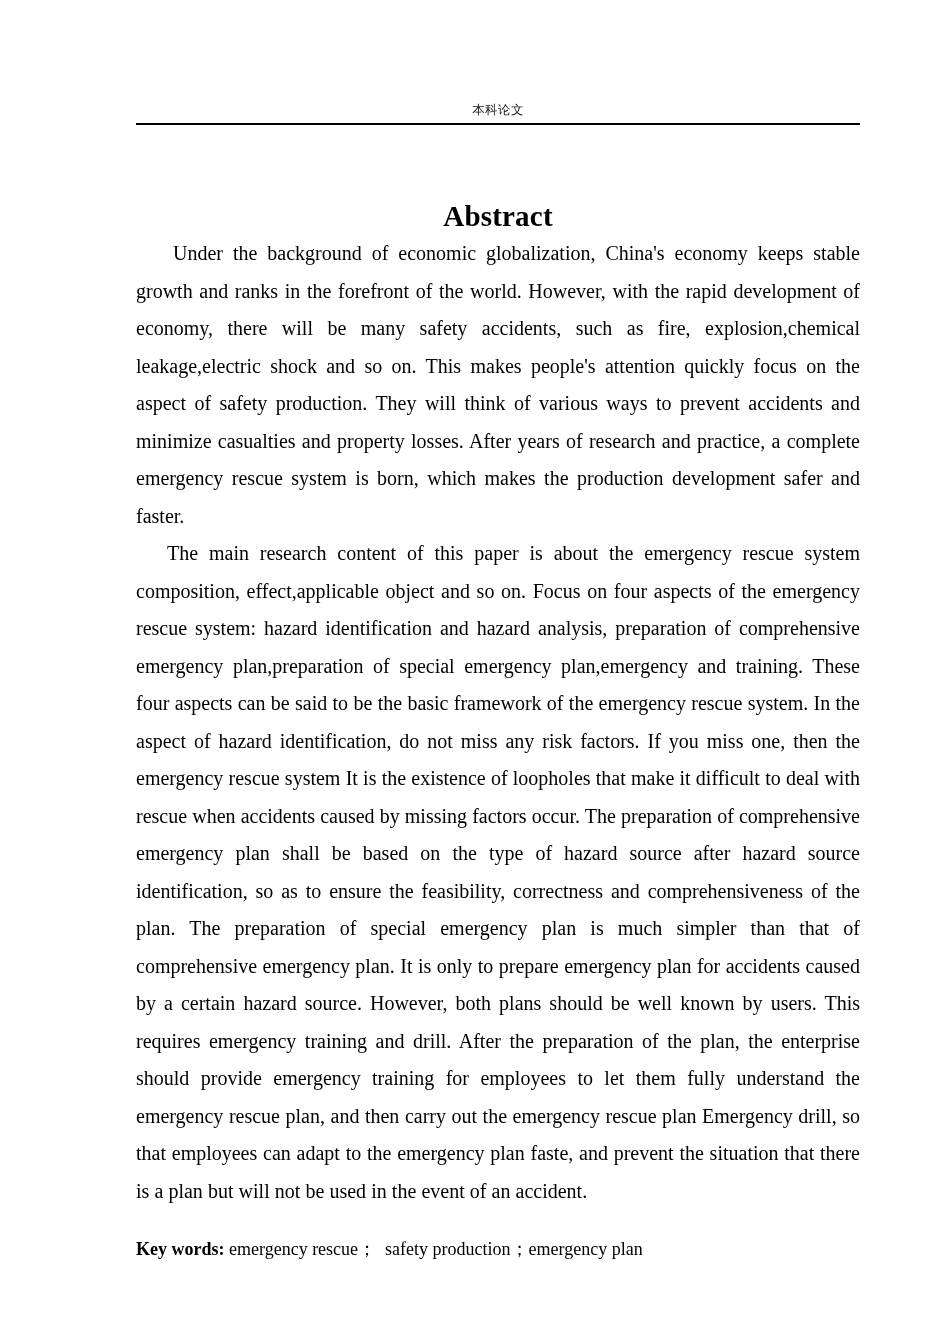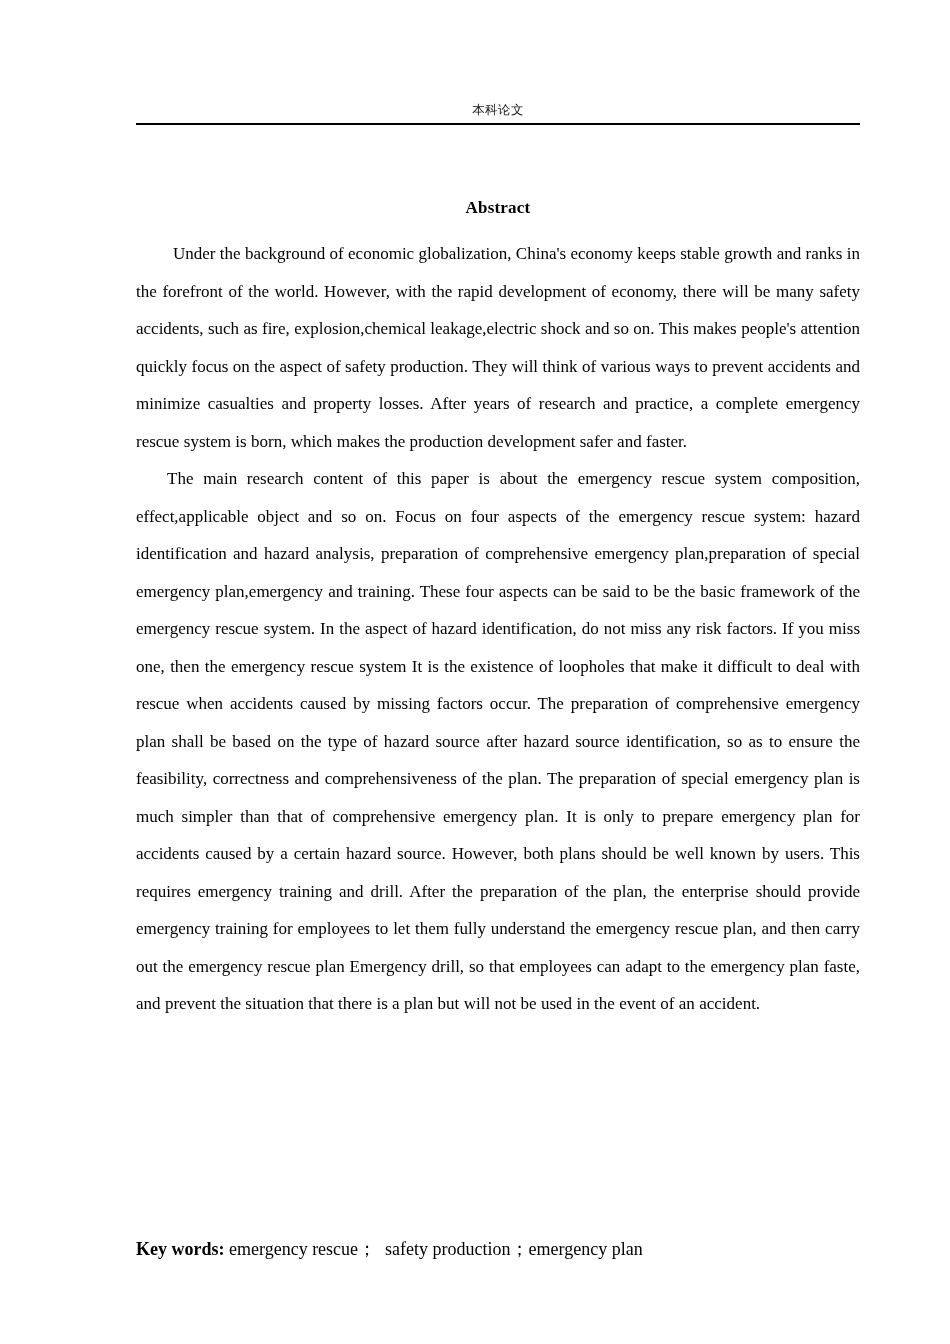"Abstract" .doc-title { font-size: 17px -> 29px }
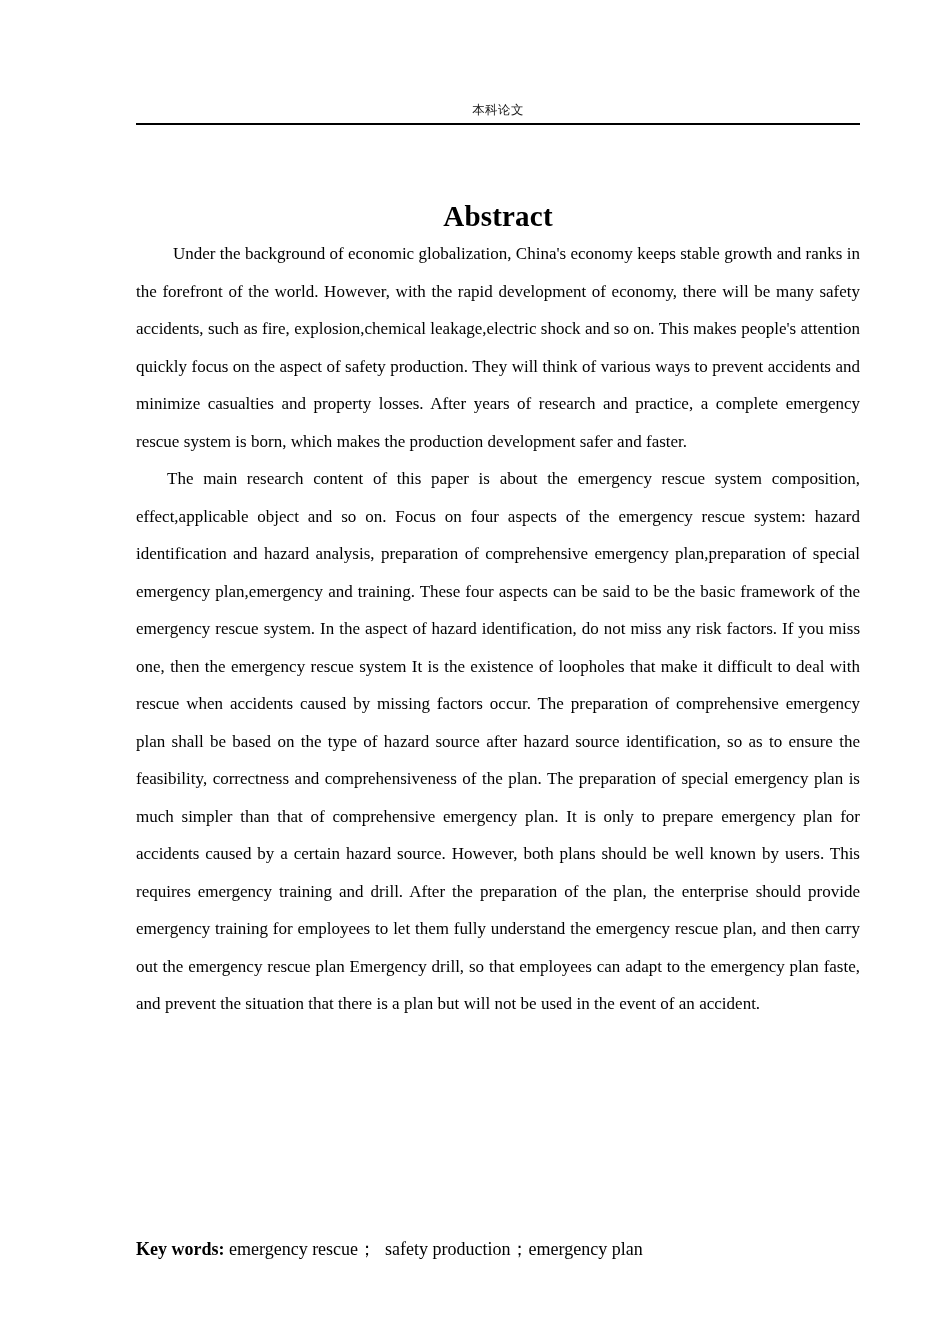"Under the background of economic" .para { font-size: 17px -> 20px }
